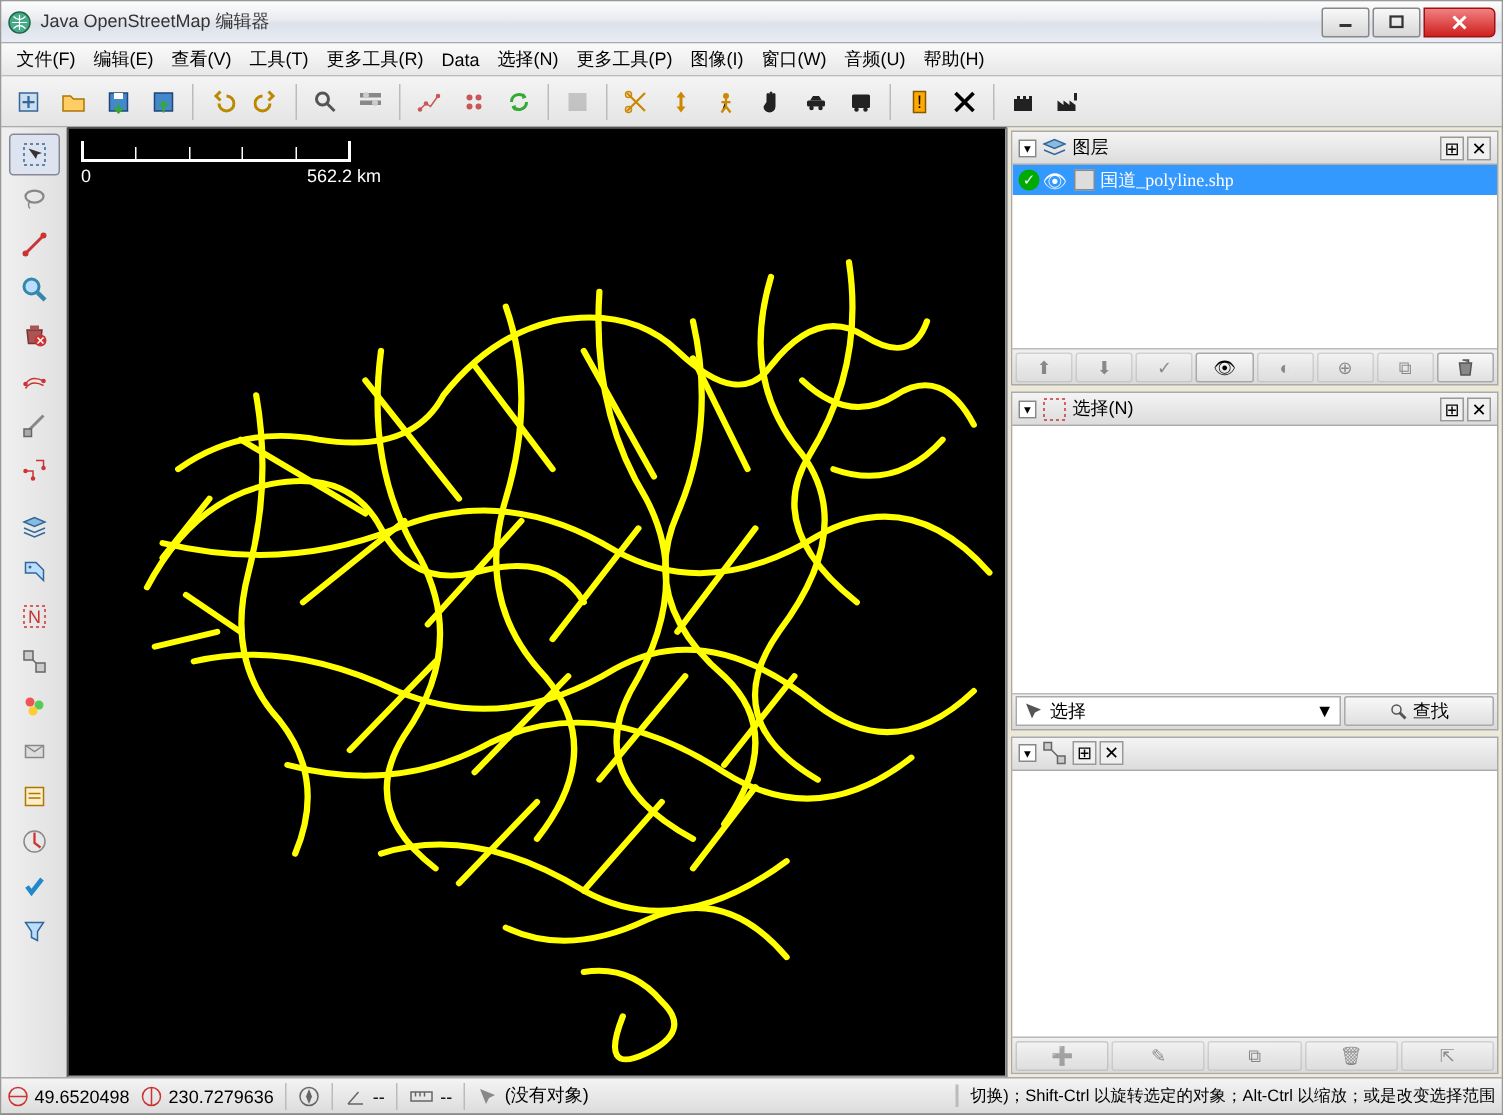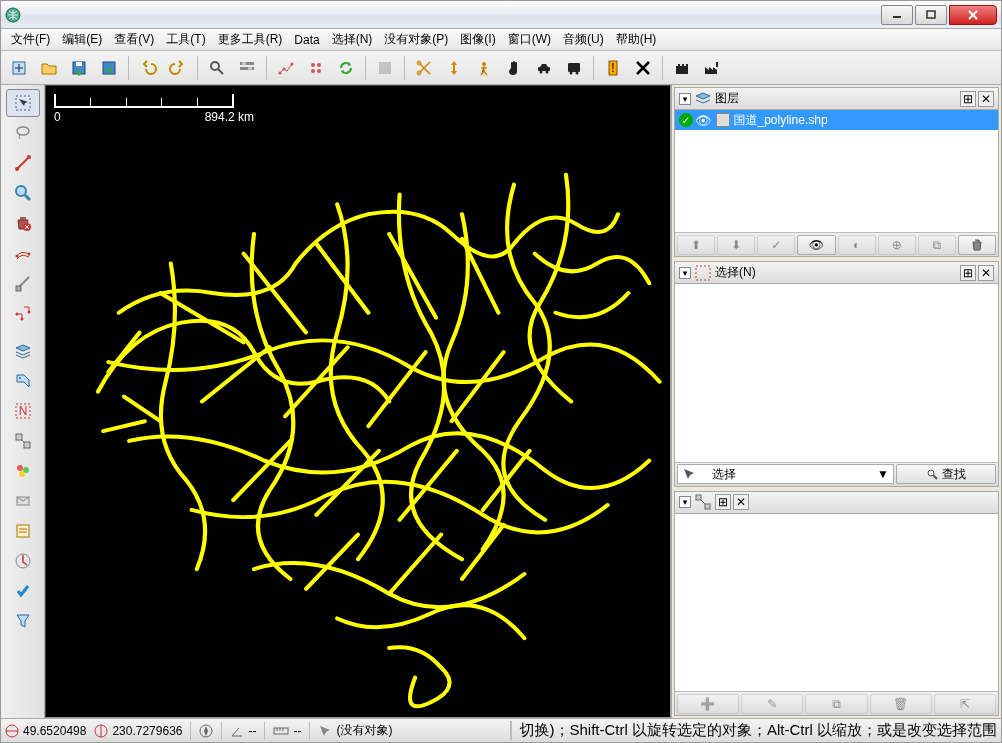"Java OpenStreetMap 编辑器" span.title { html: none -> <span>Java OpenStreetMap 编辑器</span> }
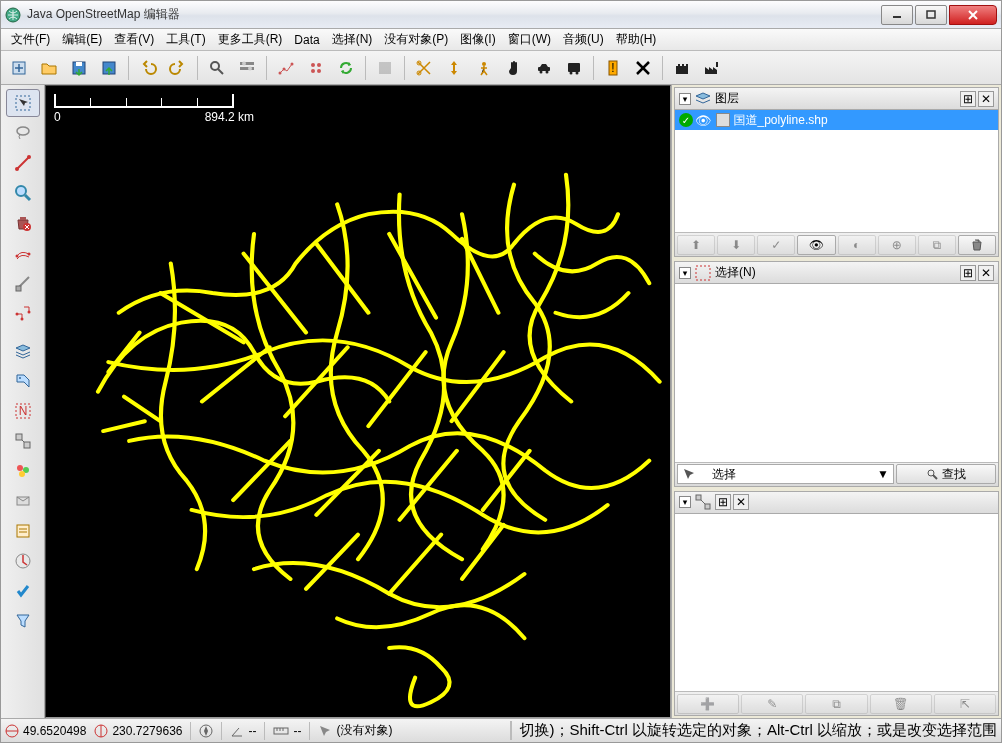"没有对象(P)" span.menu-item { text: 没有对象 -> 更多工具 }
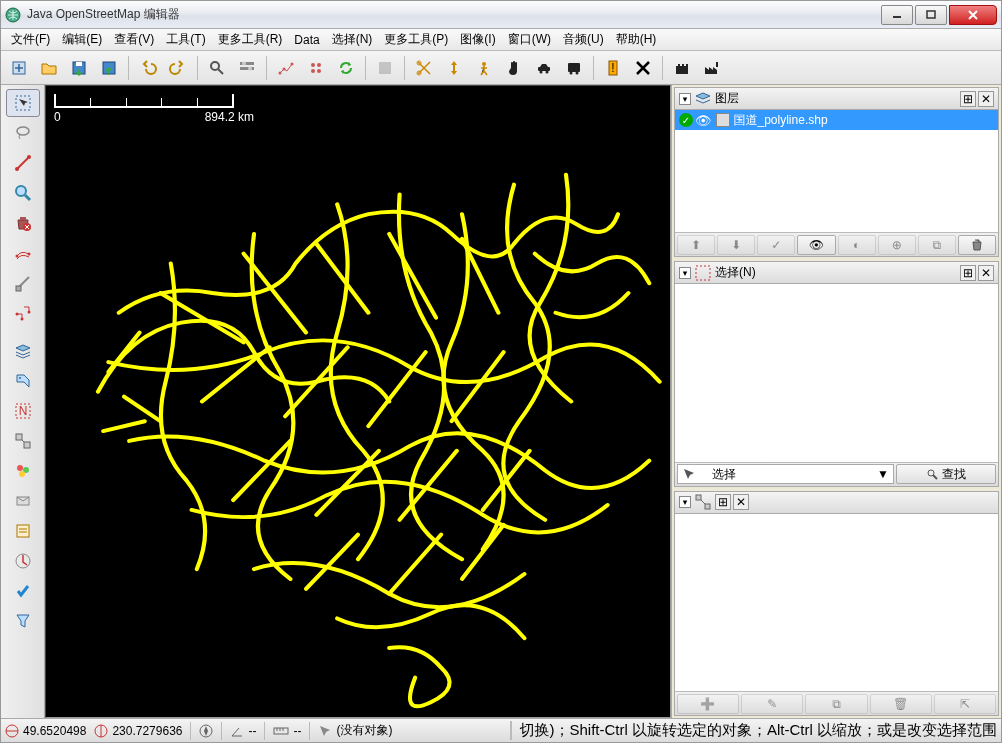"894.2 km" span { text: 894.2 -> 562.2 }
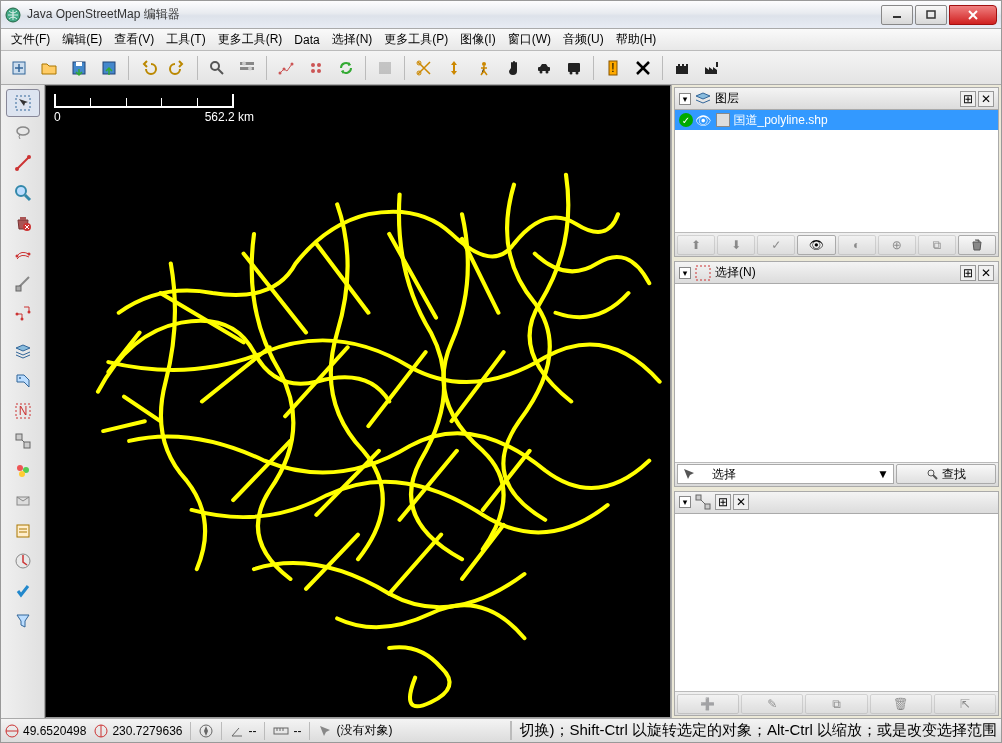"国道_polyline.shp" .layer-item .lname { font-family: Liberation Sans, sans-serif -> Liberation Serif, serif }
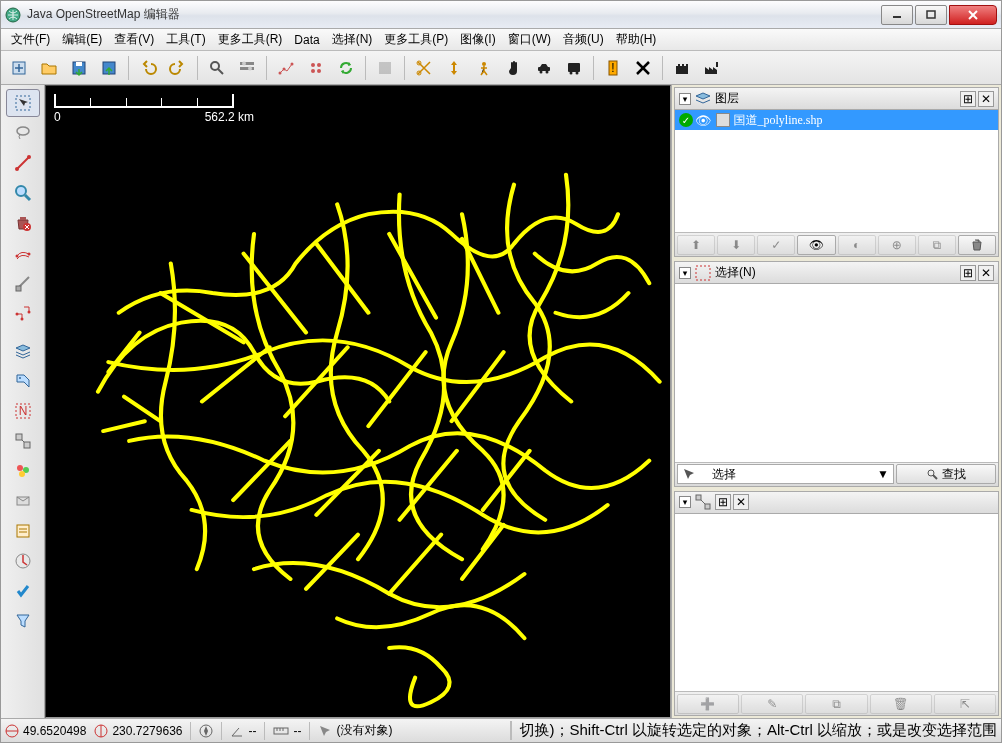"选择" .sel-combo { gap: 12px -> none }
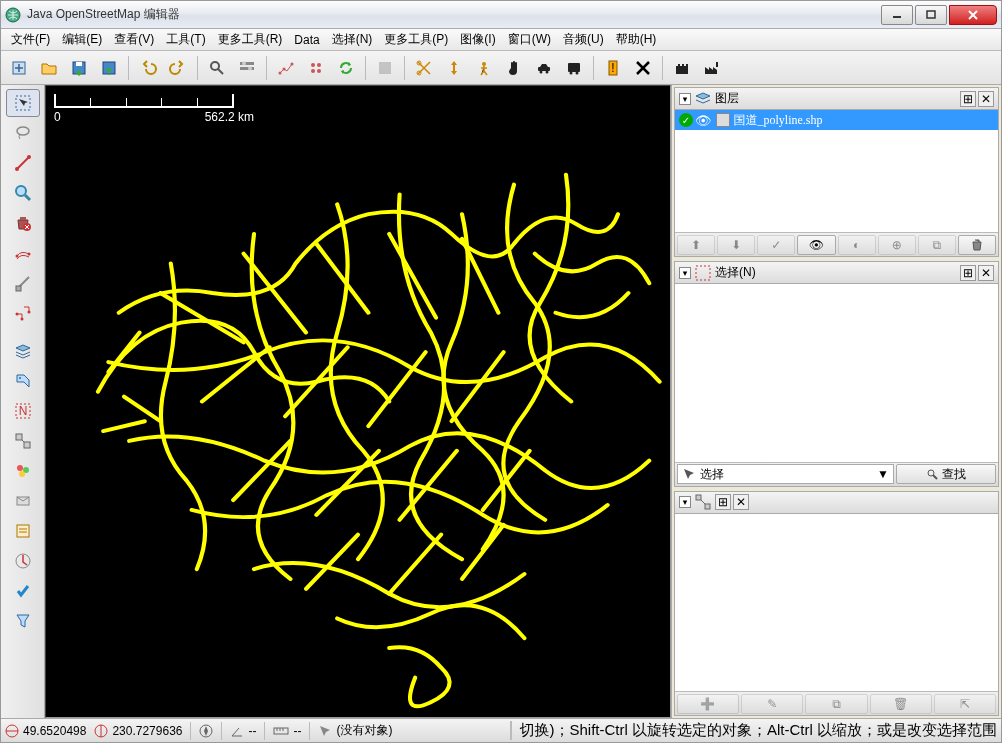"切换)；Shift-Ctrl 以旋转选定的对象；Alt-Ctrl" .statusbar .hint { font-size: 15px -> 11px }
